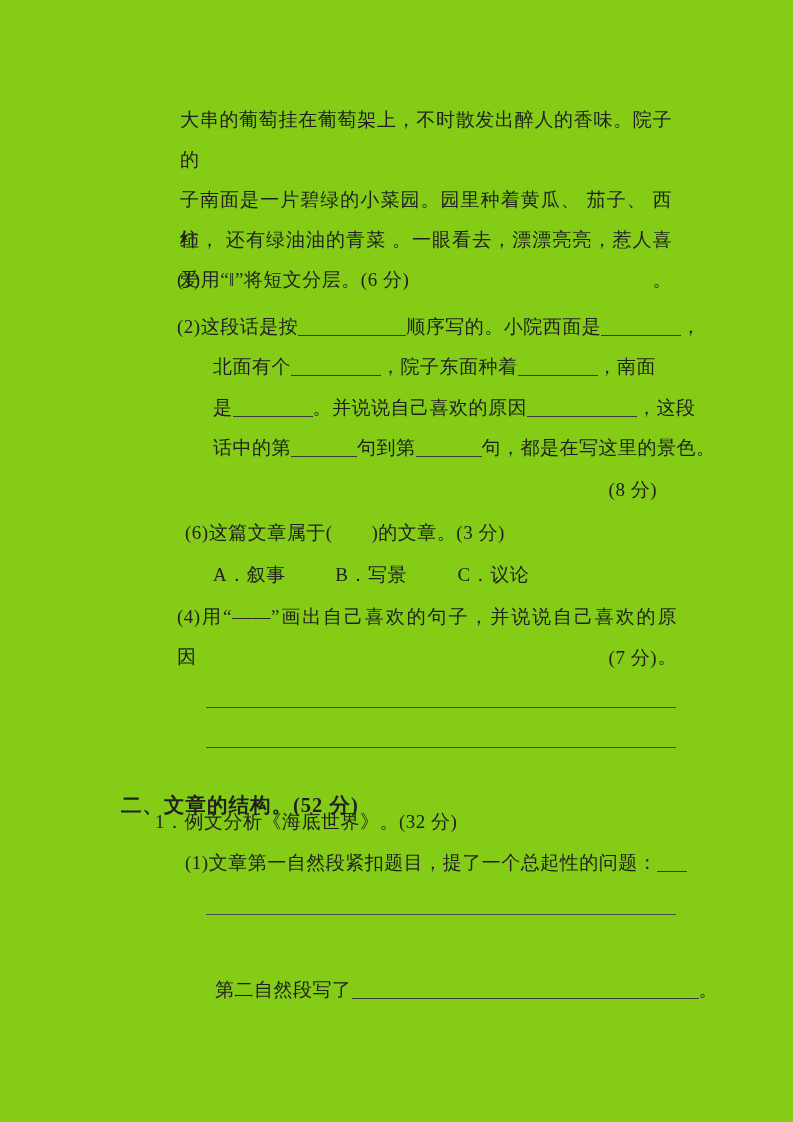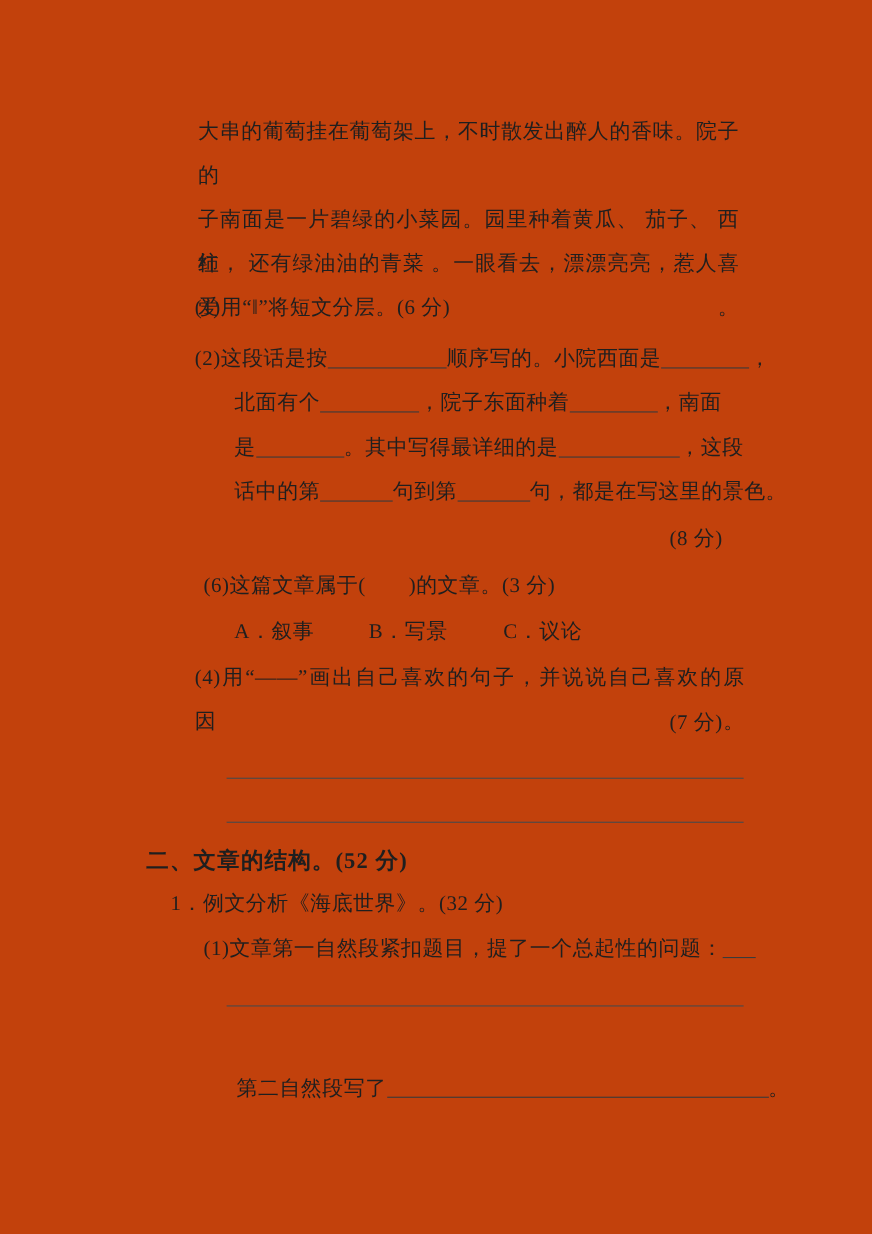"大串的葡萄挂在葡萄架上，不时散发出醉人的香味。院子的" #page { background: #c2410c -> #84cc16 }
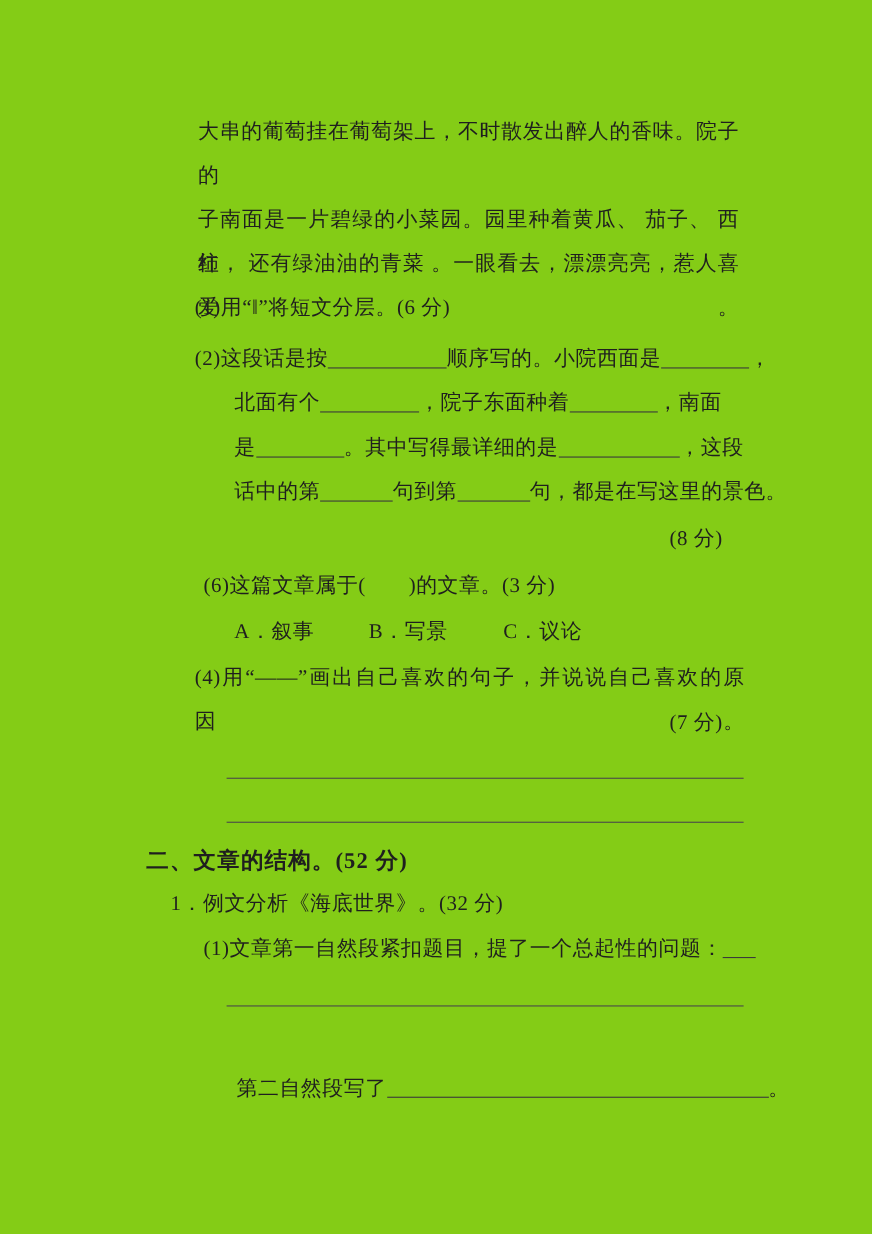"。其中写得最详细的是" span { text: 其中写得最详细的是 -> 并说说自己喜欢的原因 }
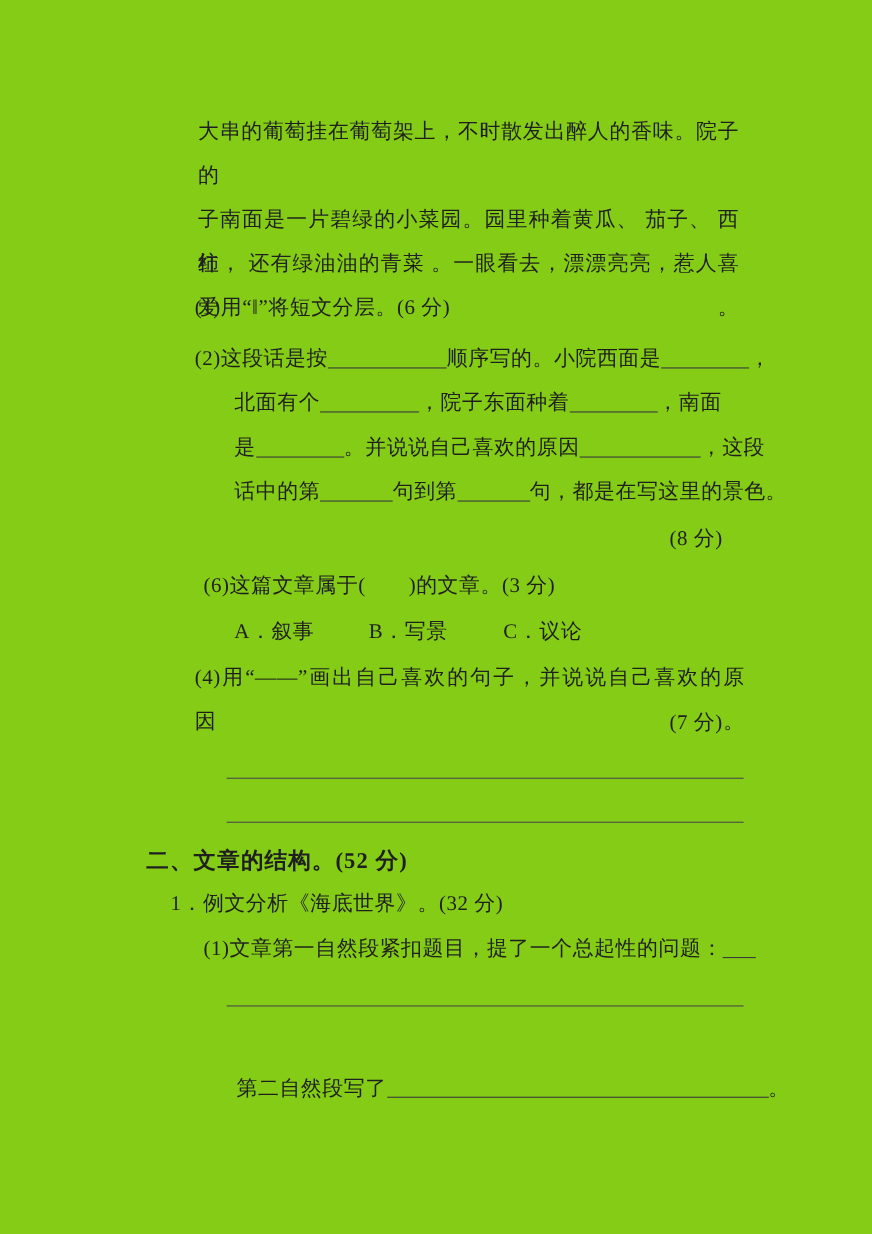"二、文章的结构。(52 分)" div.line { margin-left: 12px -> none; top: 762px -> 784px }
